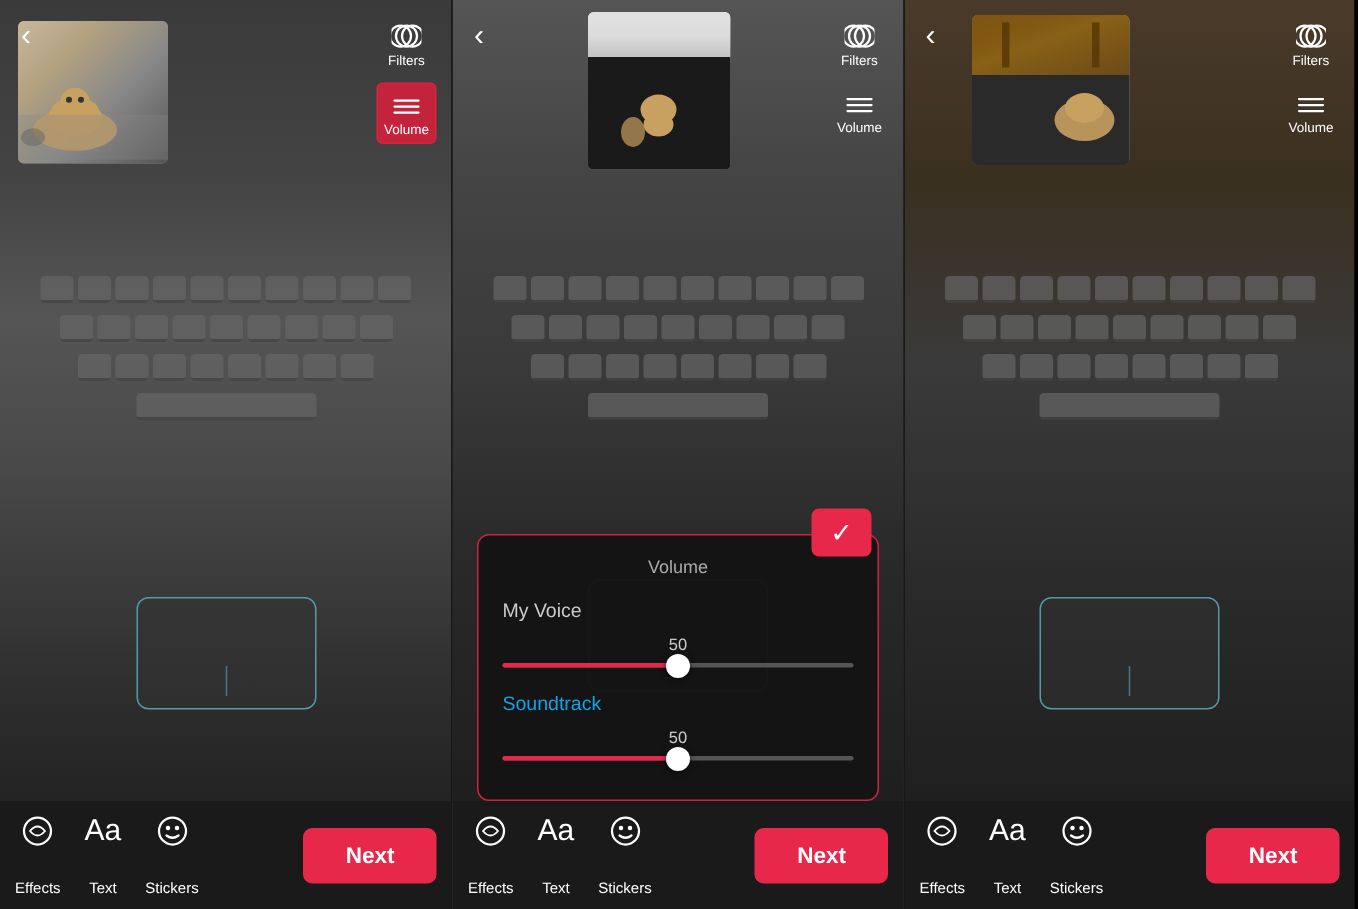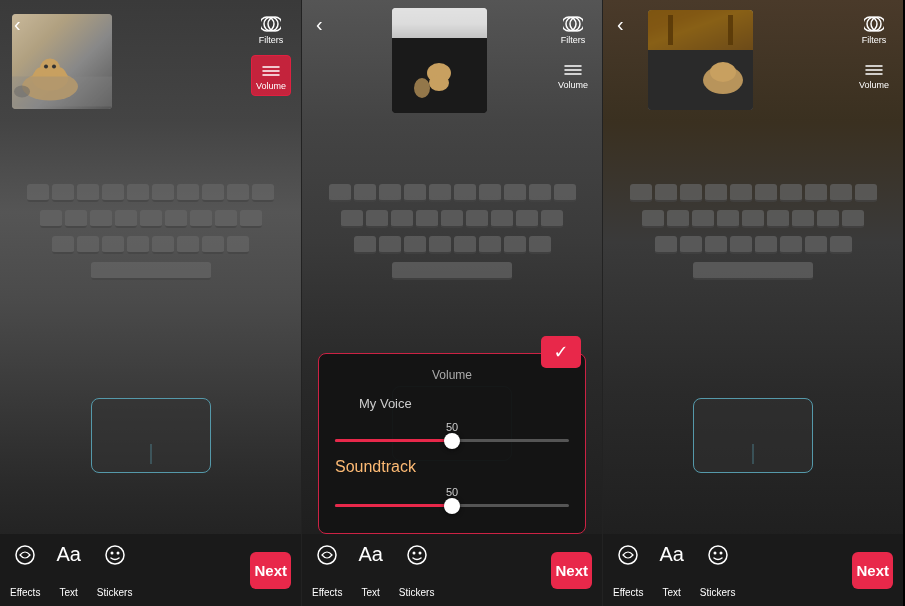"My Voice" span.slider-label { margin-left: 24px -> none }
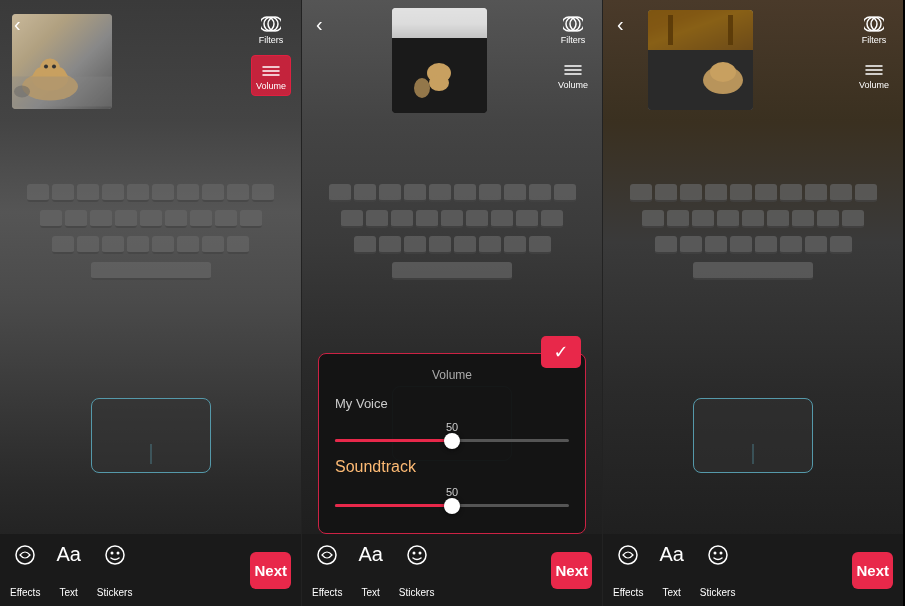"Soundtrack" span.slider-label { color: #fdba74 -> #0ea5e9; font-size: 16px -> 13px }
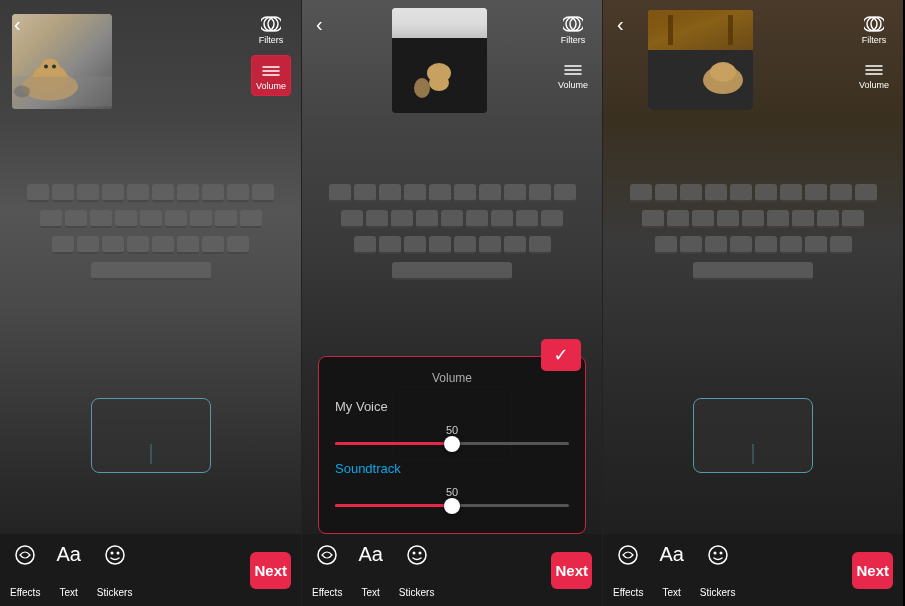"Next" .next-btn { padding: 10px 4px -> 10px 28px }
